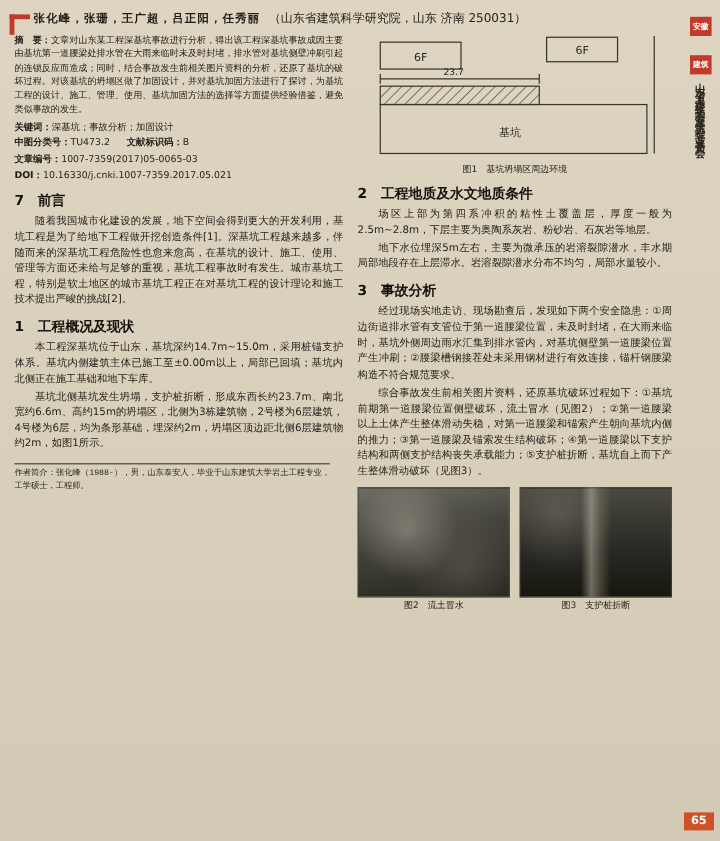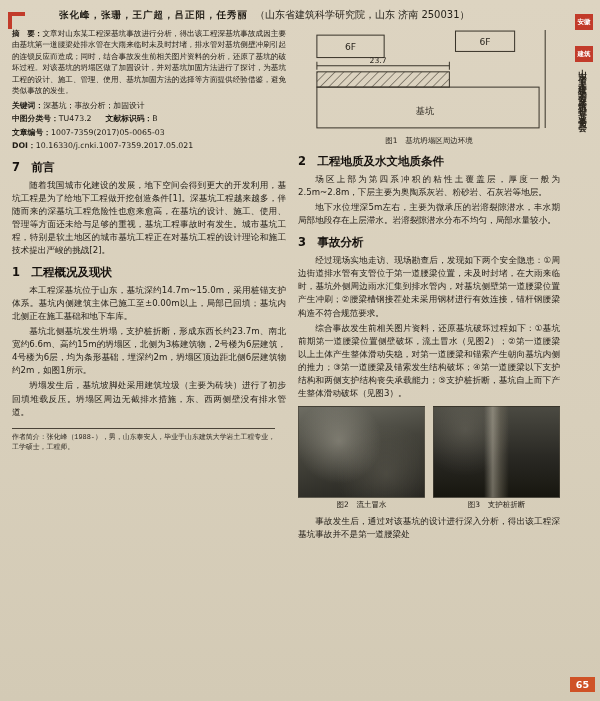"张化峰，张珊，王广超，吕正阳，任秀丽" .authors { margin-left: 31px -> none }
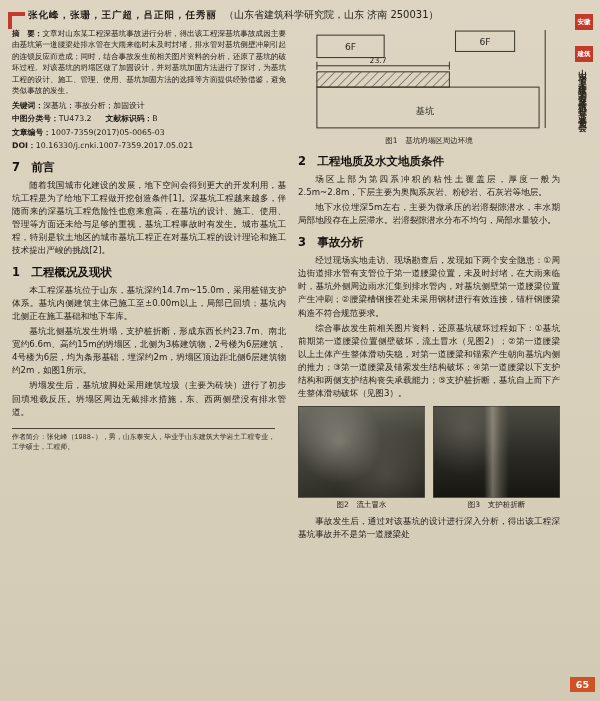"坍塌发生后，基坑坡脚处采用建筑垃圾（主要为砖块）进行了初步回填堆载反压。坍塌区周" p.para { html: <p>坍塌发生后，基坑坡脚处采用建筑垃圾（主要为砖块）进行了初步回填堆载反压。坍塌区周边无截排水措施，东、西两侧壁没有排水管道。</p> -> none }
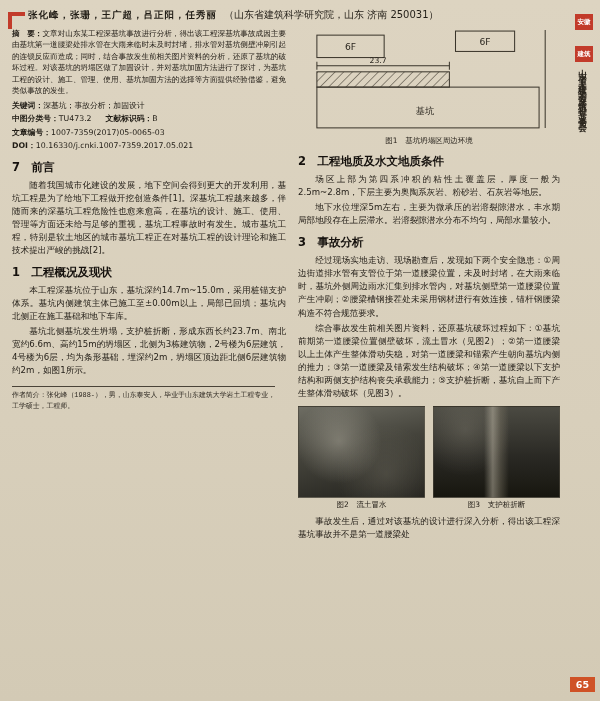"事故发生后，通过对该基坑的设计进行深入分析，得出该工程深基坑事故并不是第一道腰梁" p.para { html: <p>事故发生后，通过对该基坑的设计进行深入分析，得出该工程深基坑事故并不是第一道腰梁处</p> -> none }
